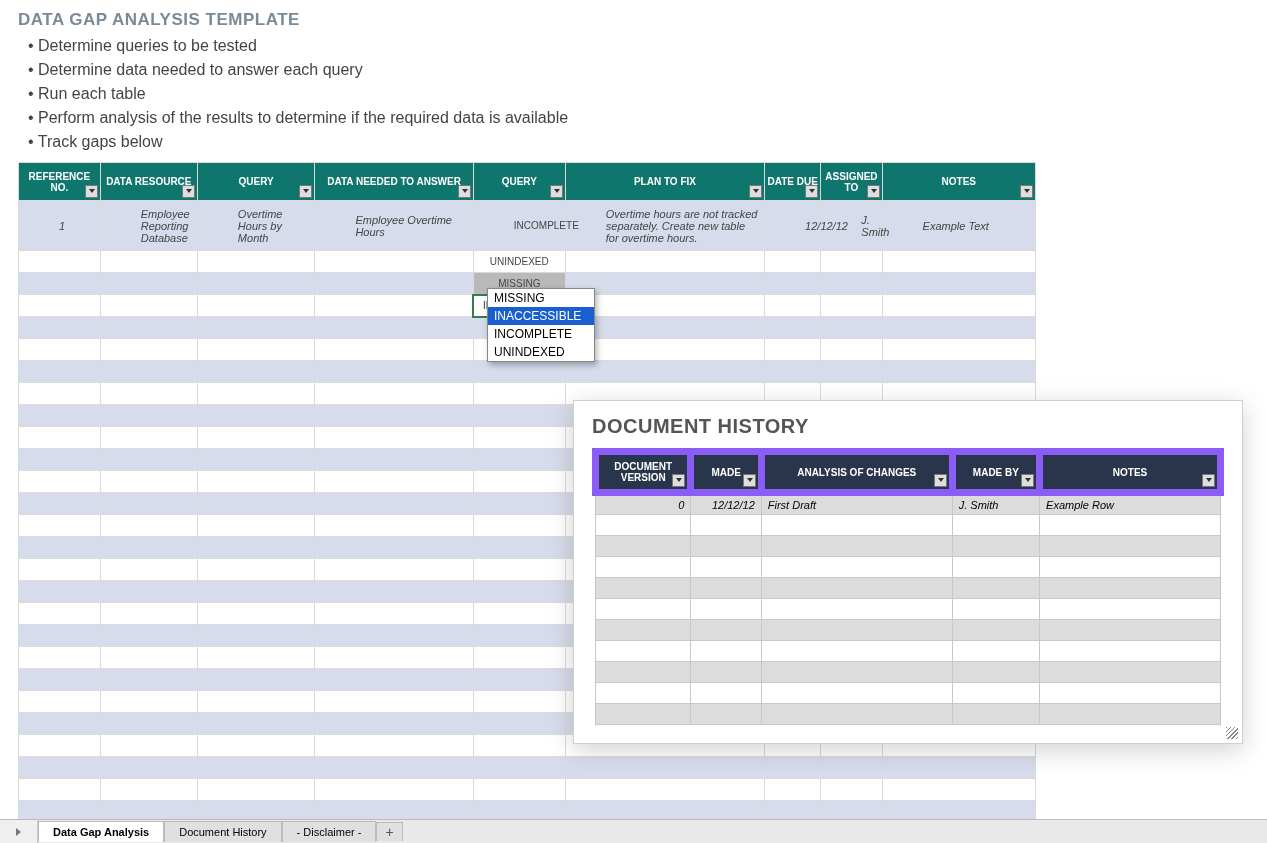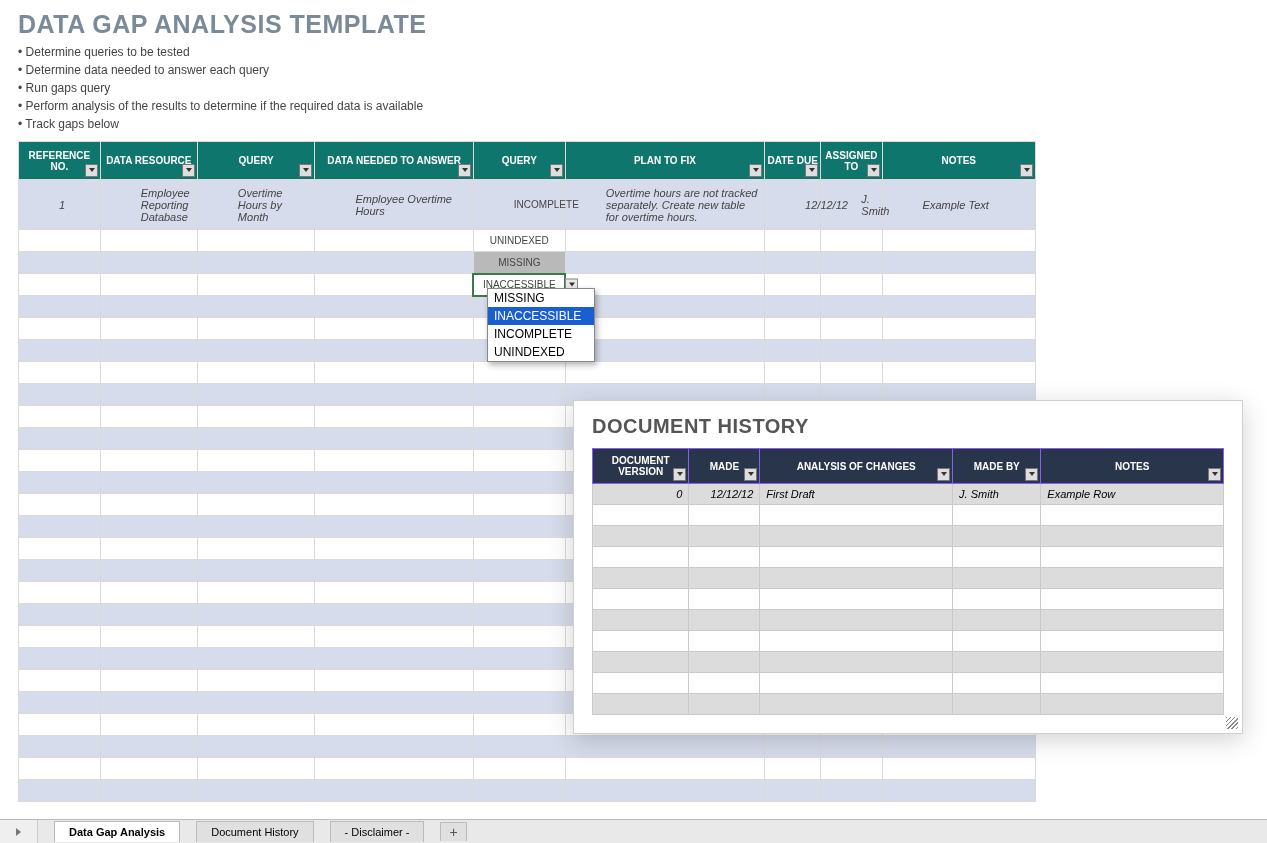"DATA GAP ANALYSIS TEMPLATE" .page-title { font-size: 25px -> 17px }
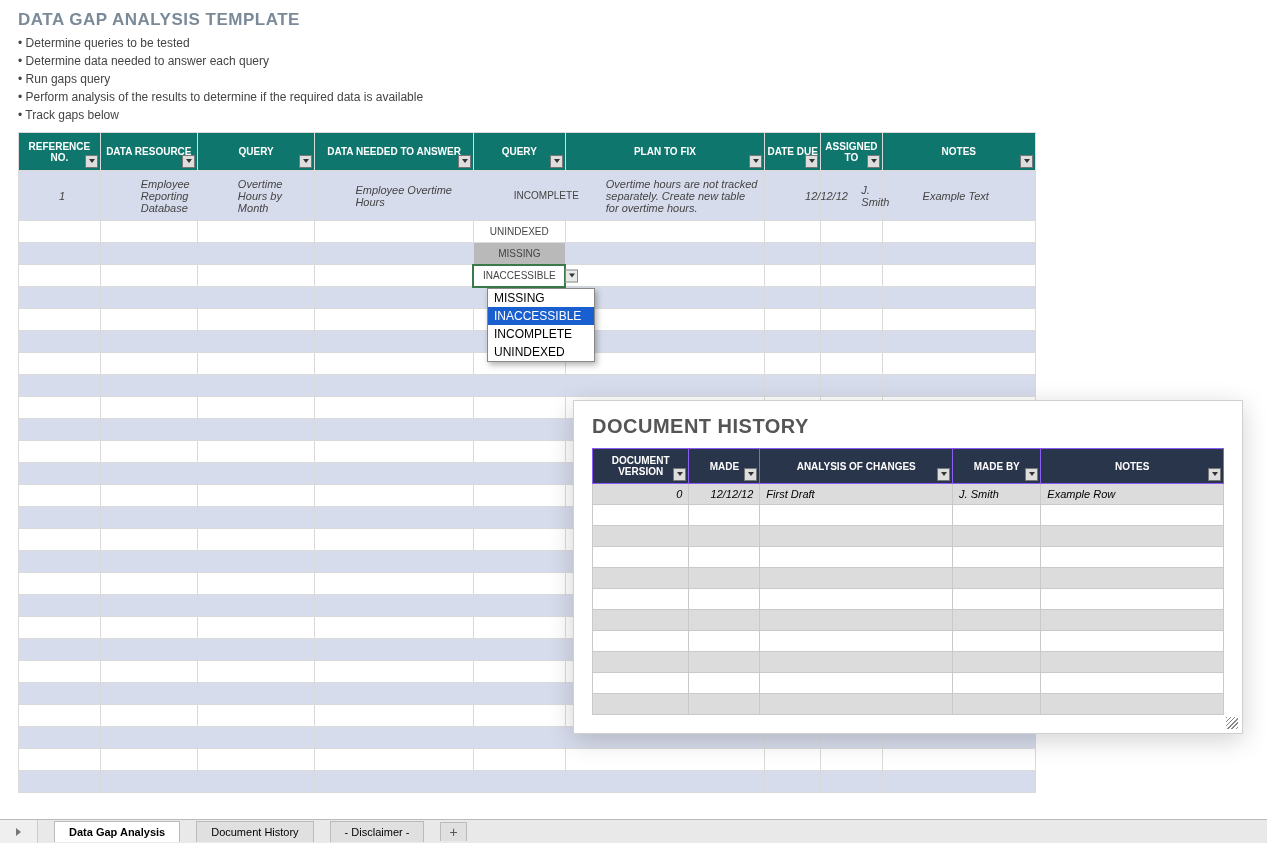"Determine queries to be tested" .bullets { font-size: 12px -> 16px; padding: 2px 18px 8px -> 2px 28px 8px }
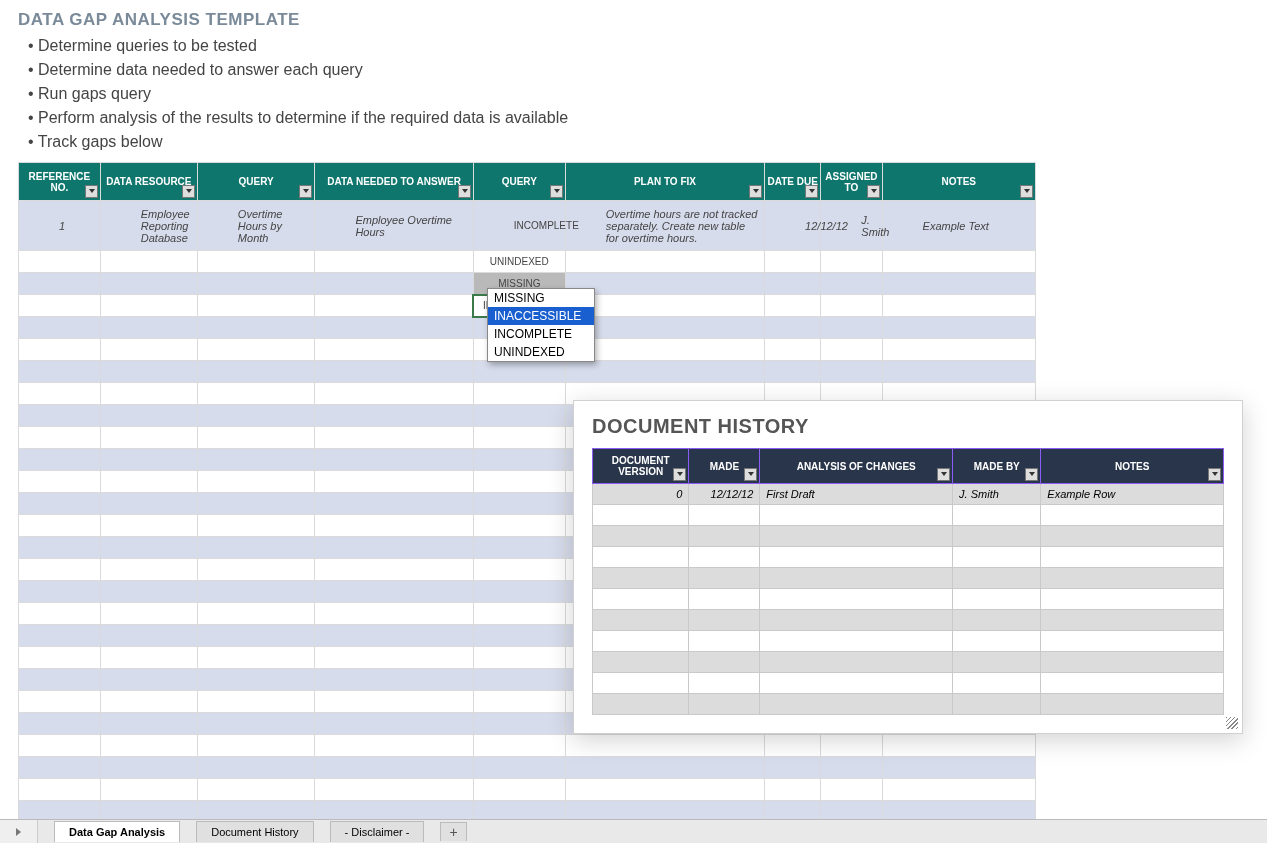"Run gaps query" div { text: gaps query -> each table }
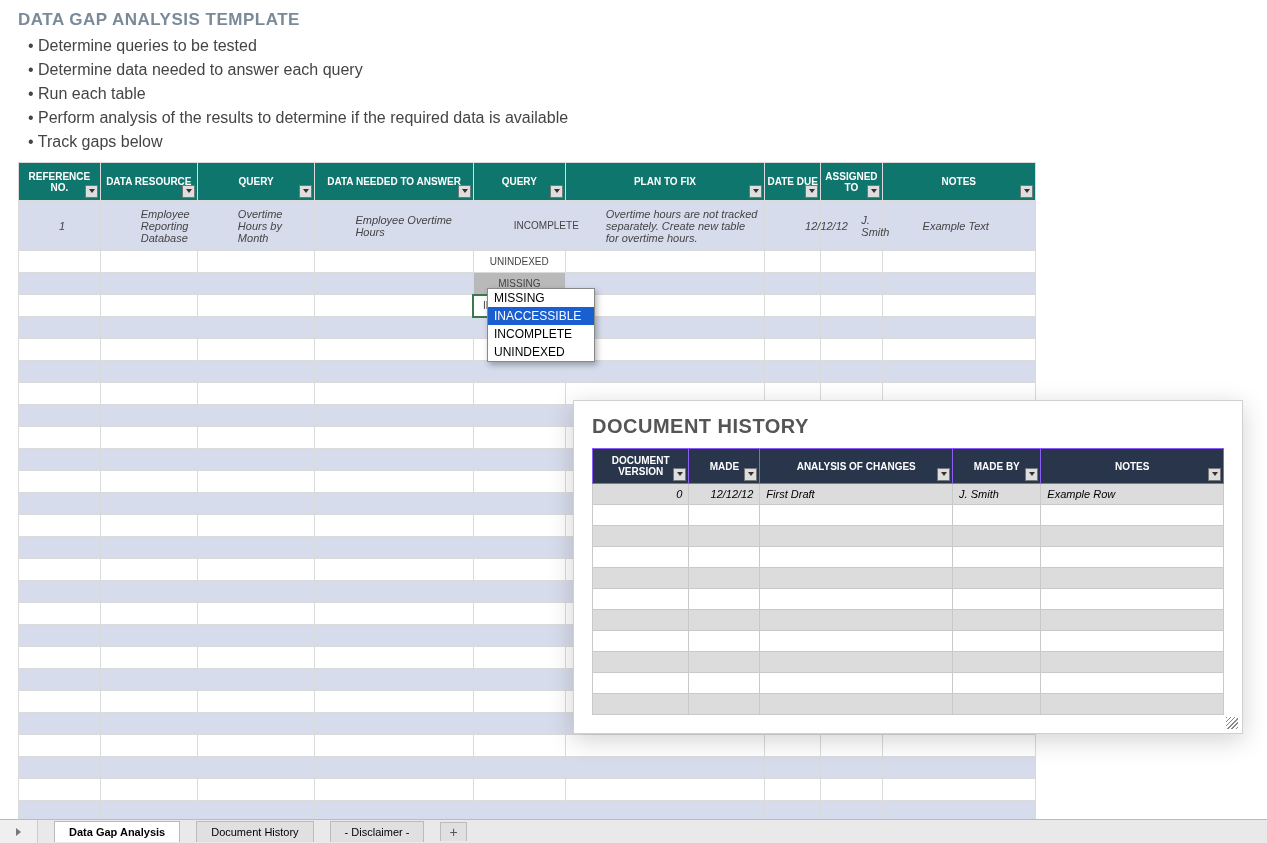"DOCUMENT VERSION" .history-table th { border: 1px solid #8b5cf6 -> 7px solid #8b5cf6 }
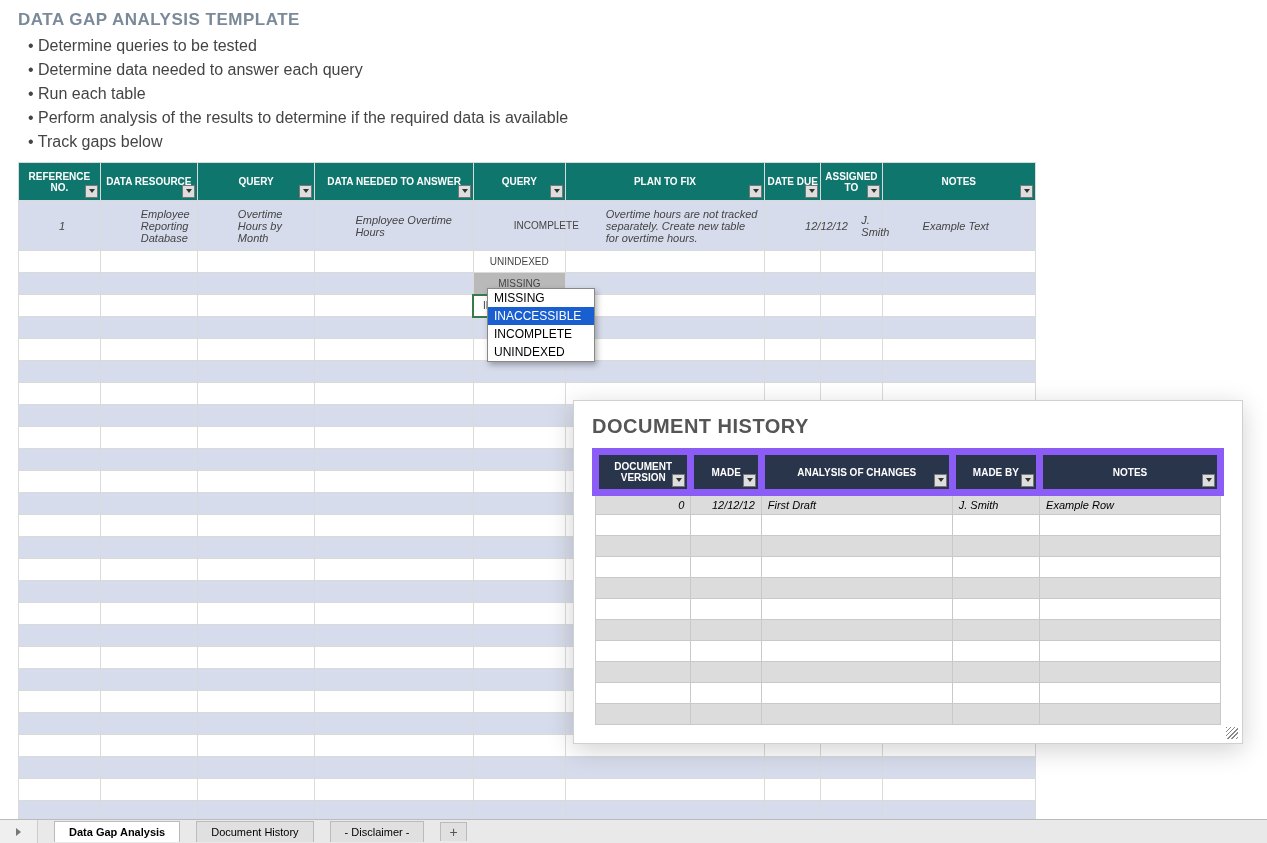"Data Gap Analysis" .tab { margin-left: 16px -> 0 }
